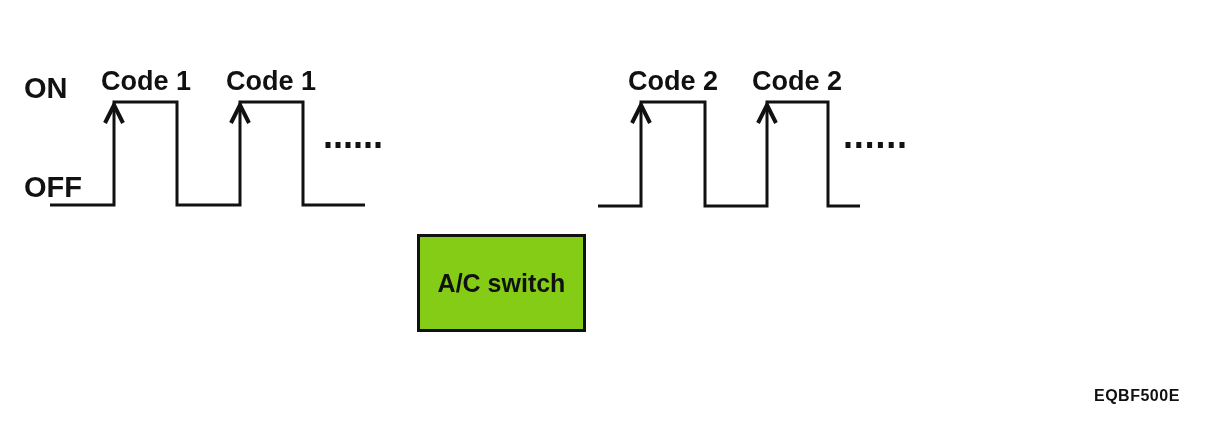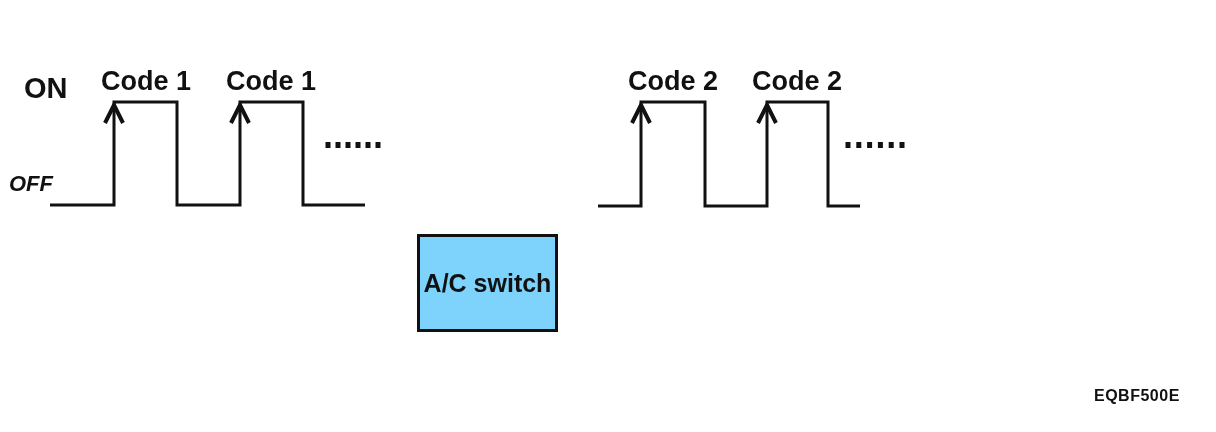"OFF" .lbl-off { font-size: 22px -> 29px; font-style: italic -> none; left: 9px -> 24px }
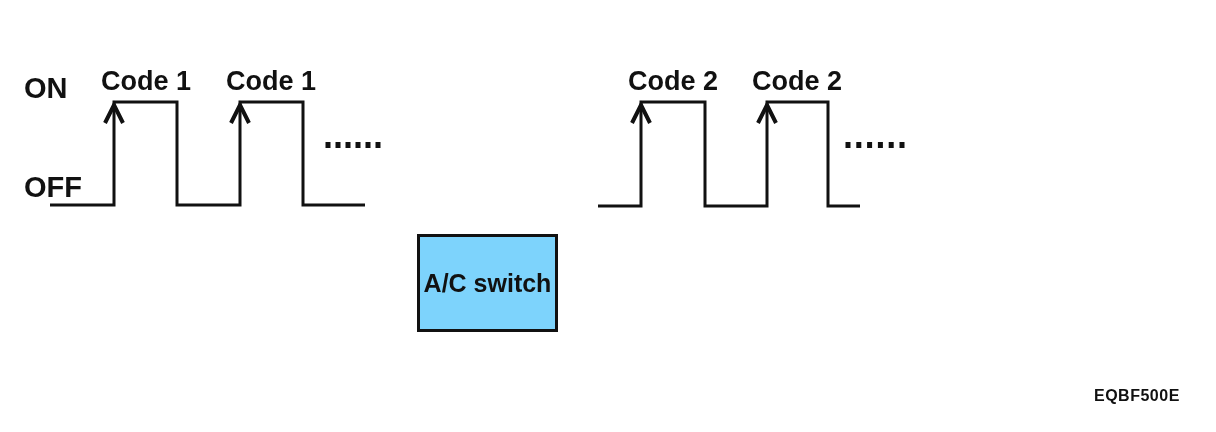"A/C switch" .acbox { background: #7dd3fc -> #84cc16; width: 141px -> 169px }
